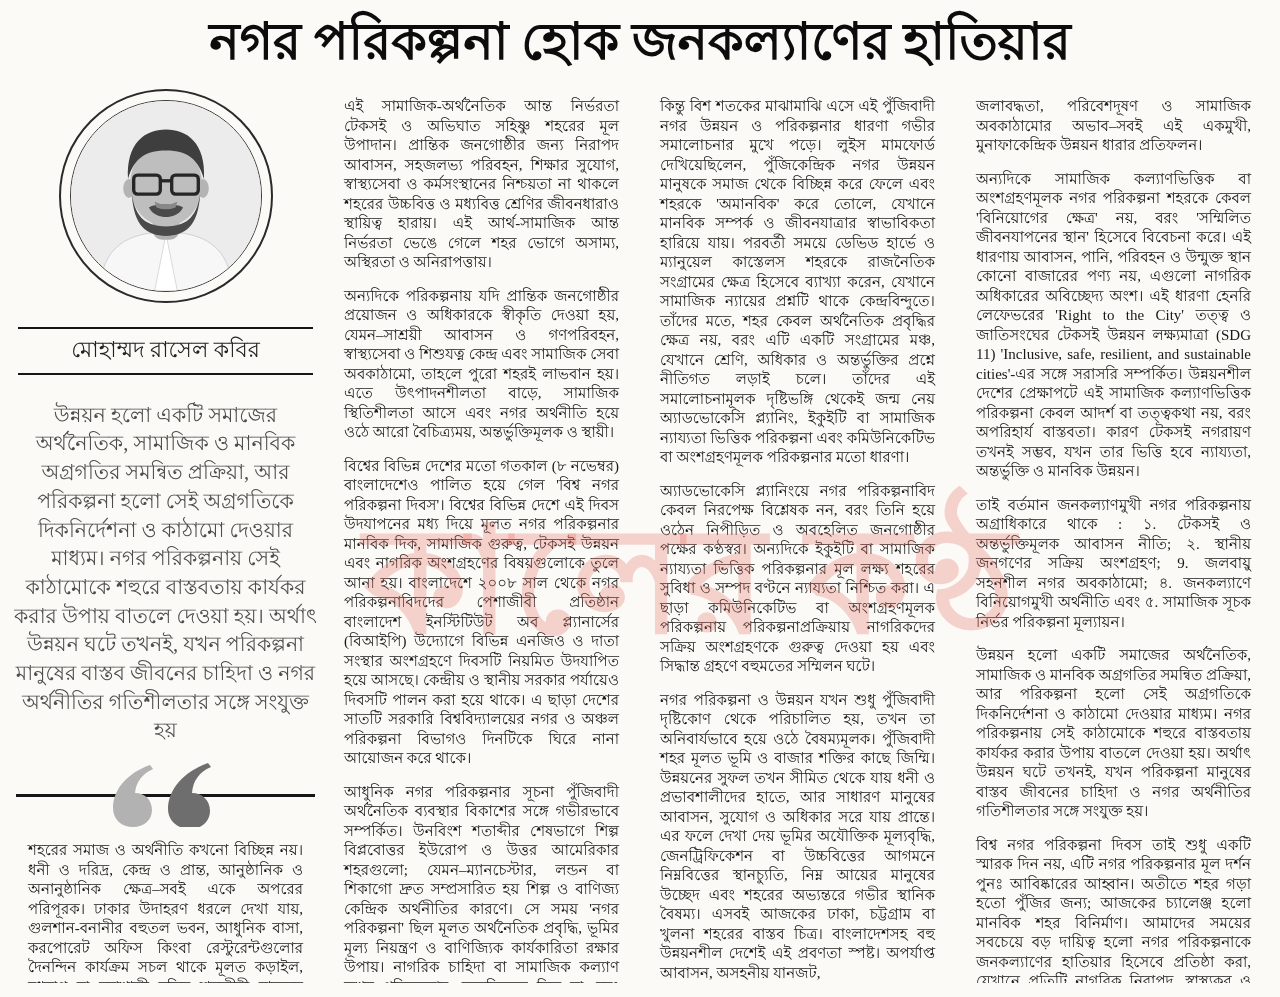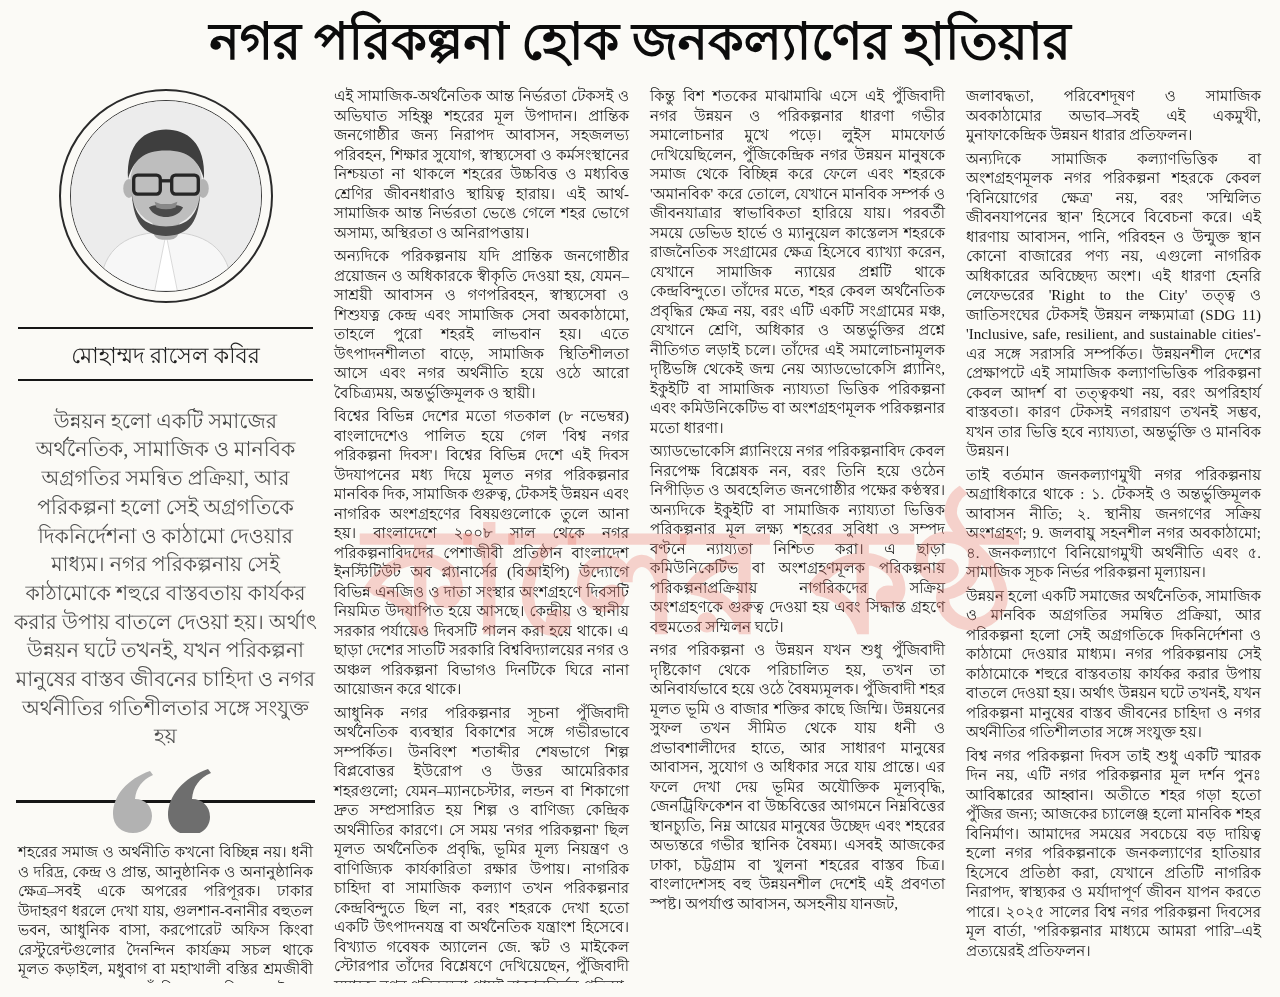"এই সামাজিক-অর্থনৈতিক আন্ত নির্ভরতা টেকসই" .col p { margin: 4px -> 14px }
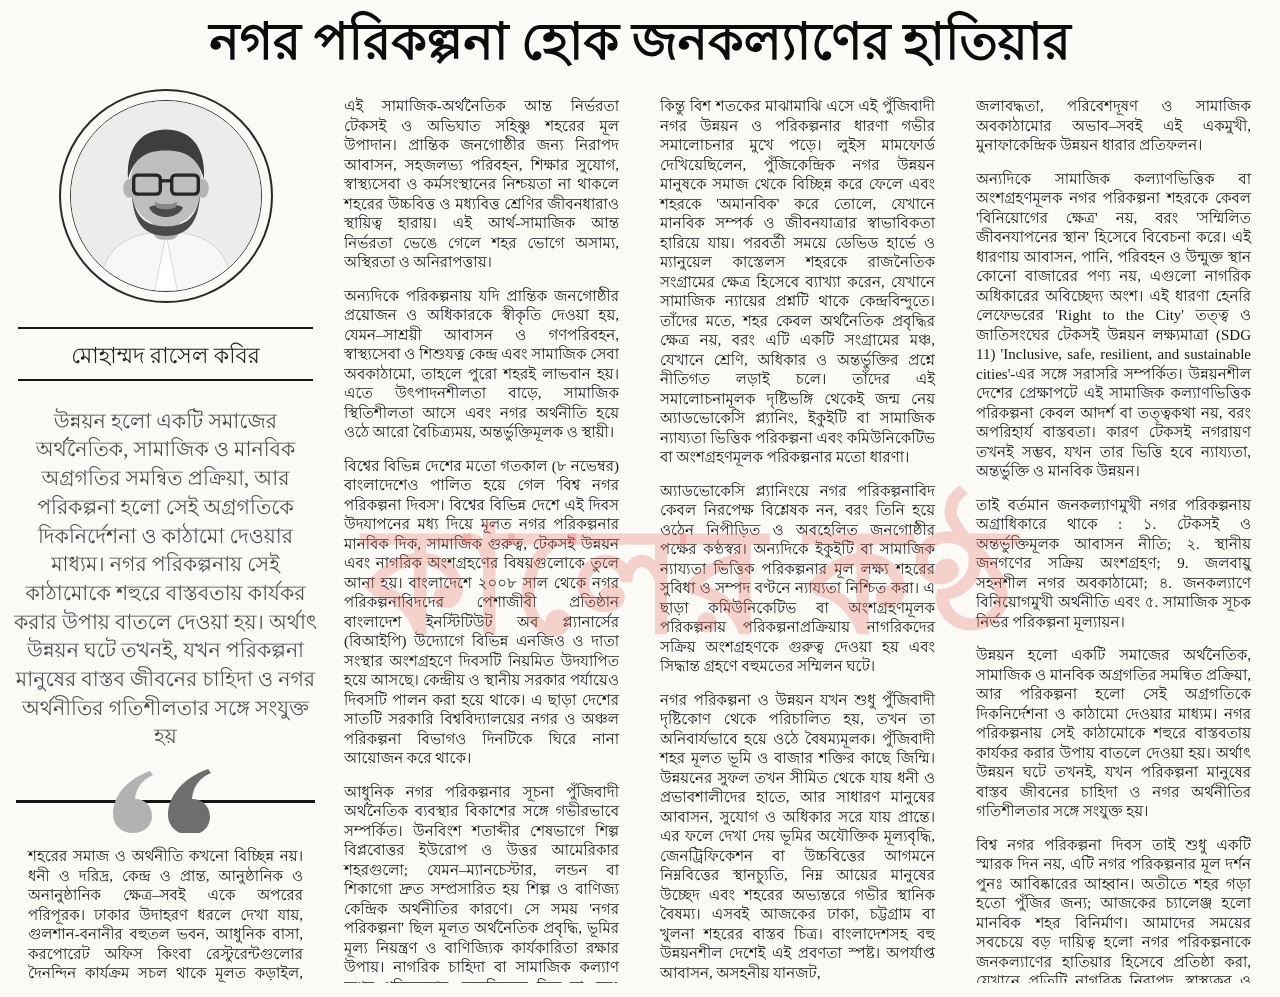"মোহাম্মদ রাসেল কবির" .name-block { padding: 13px 0 8px -> 7px 0 8px }
